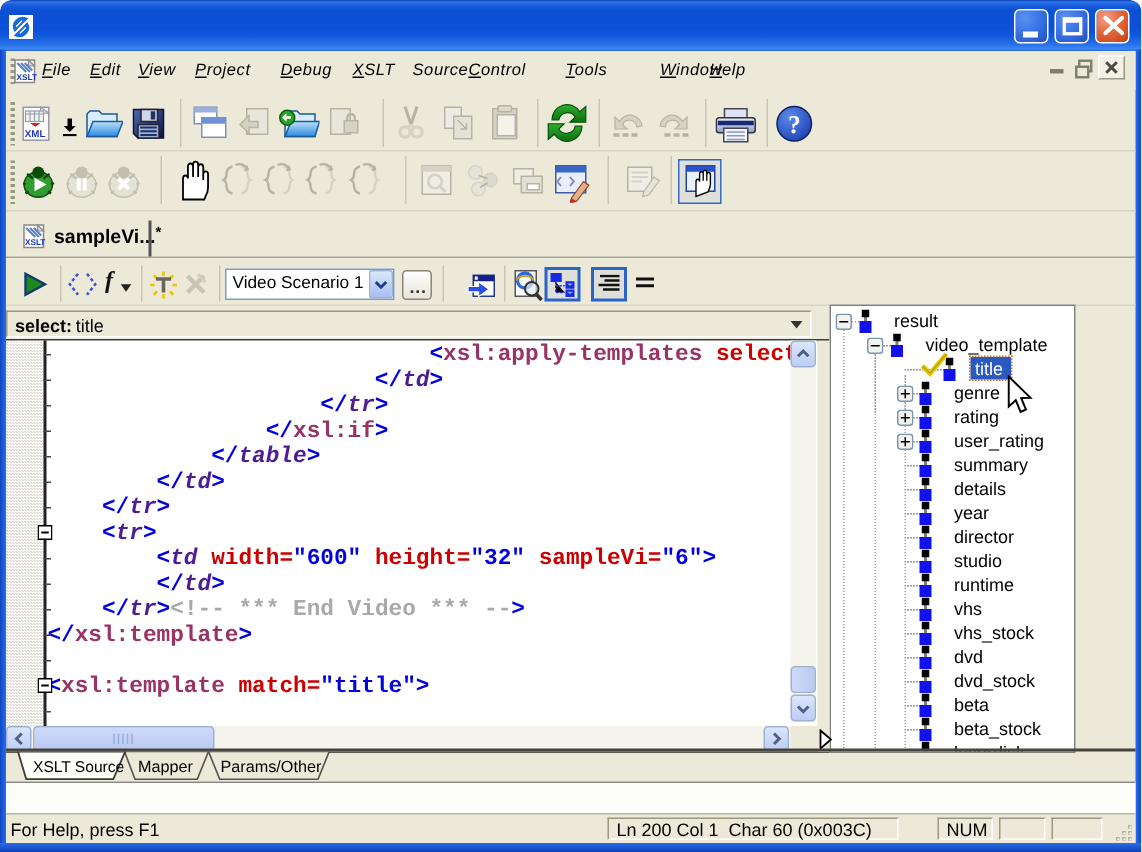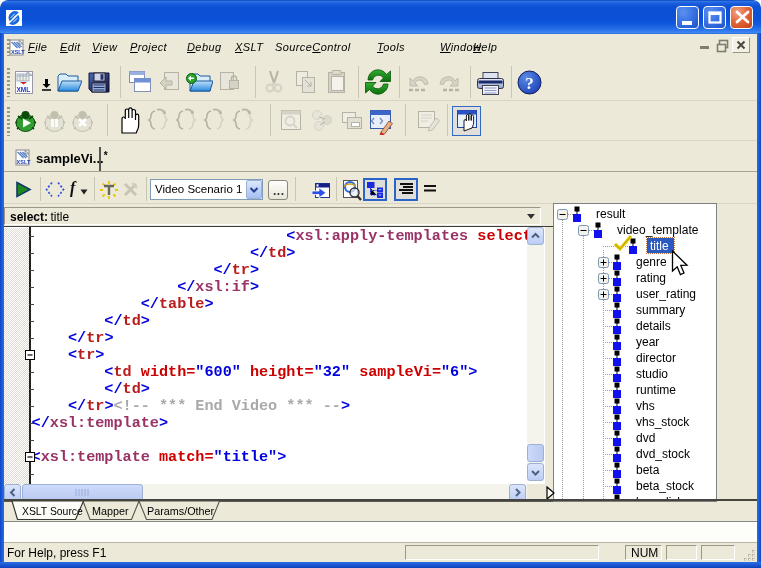"td" .cg { color: #b91c1c -> #4c1d95; font-style: none -> italic }
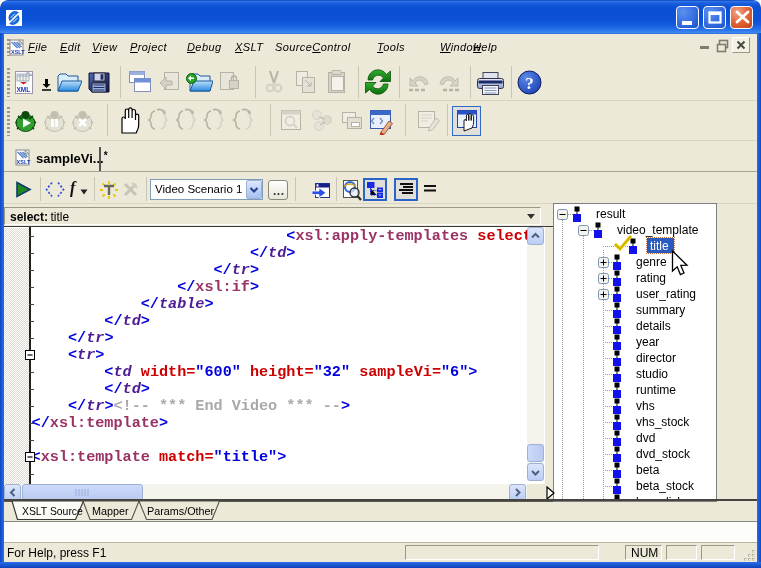"Ln 200 Col 1 Char" div.abs { html: none -> <div>Ln 200 Col 1&nbsp; Char 60 (0x003C)</div> }
